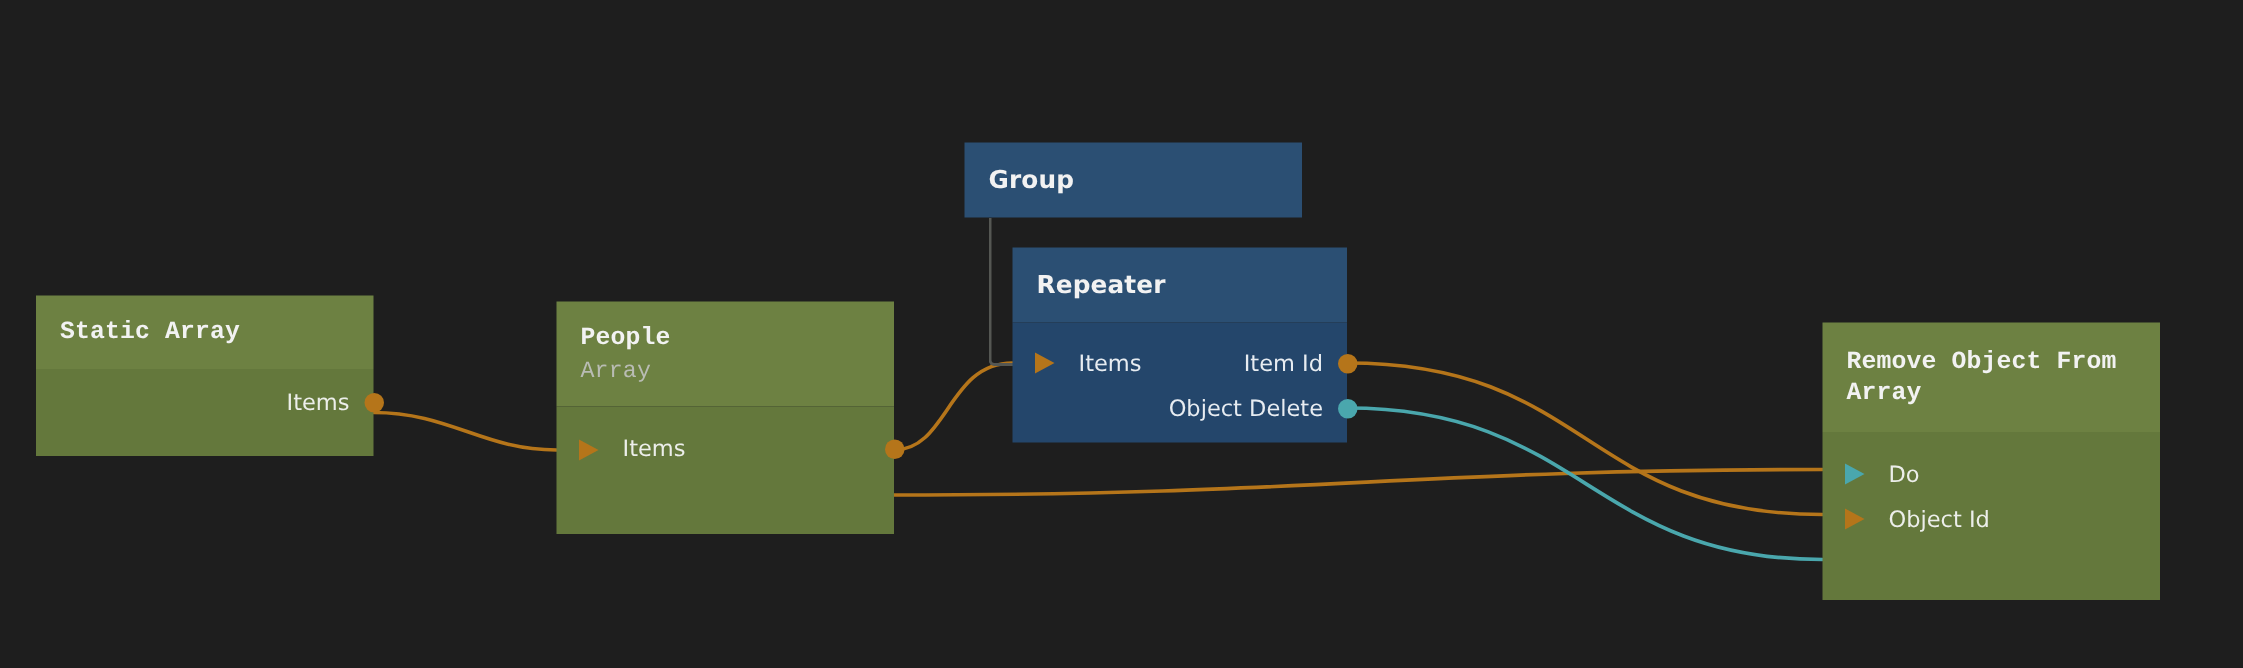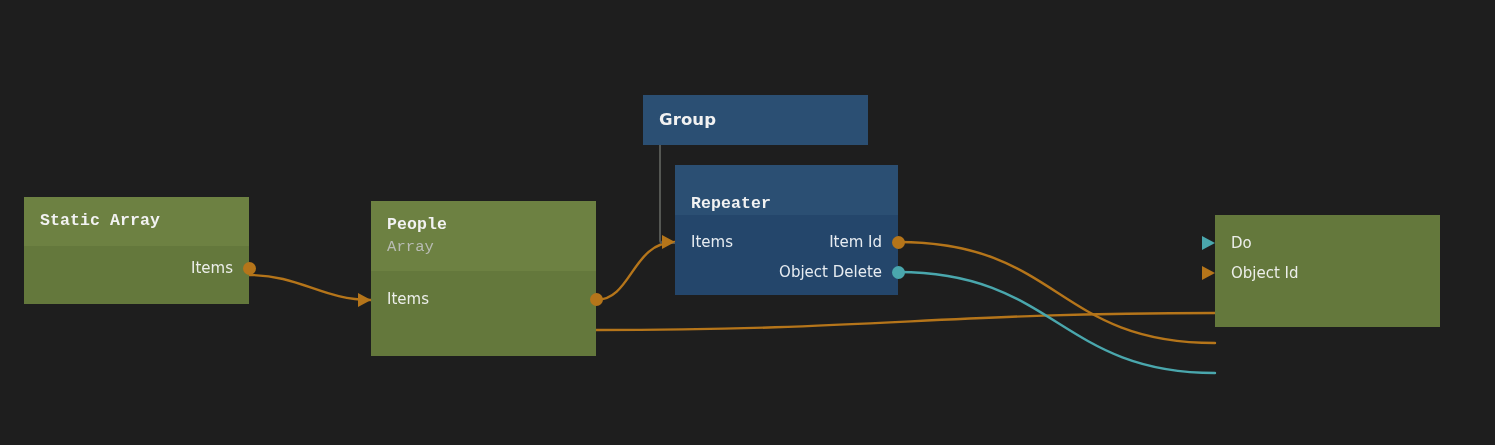"Repeater" div.node-header { align-items: flex-end -> center; font-family: Liberation Mono, monospace -> none }
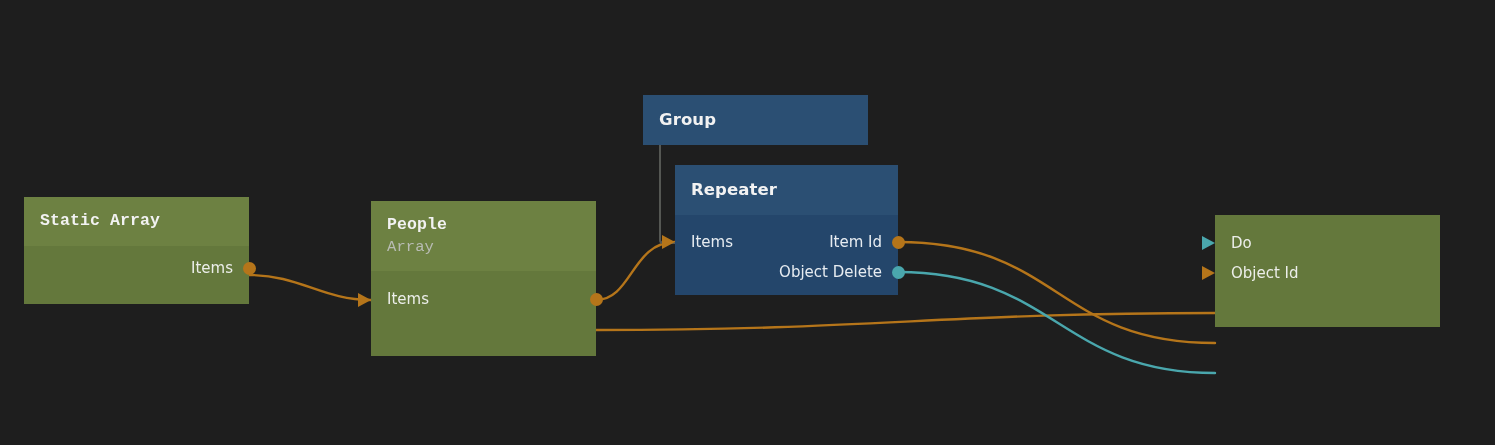"Items" .port-row { margin-left: none -> 28px }
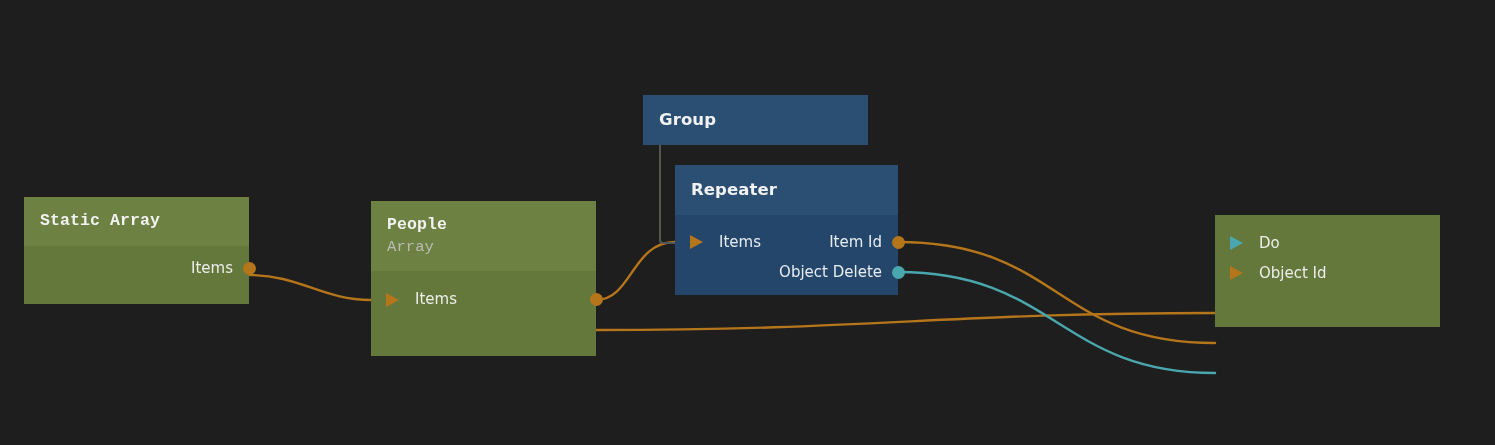"Remove Object From Array" div.node-header { html: none -> <div> <span>Remove Object From Array</span> </div> }
